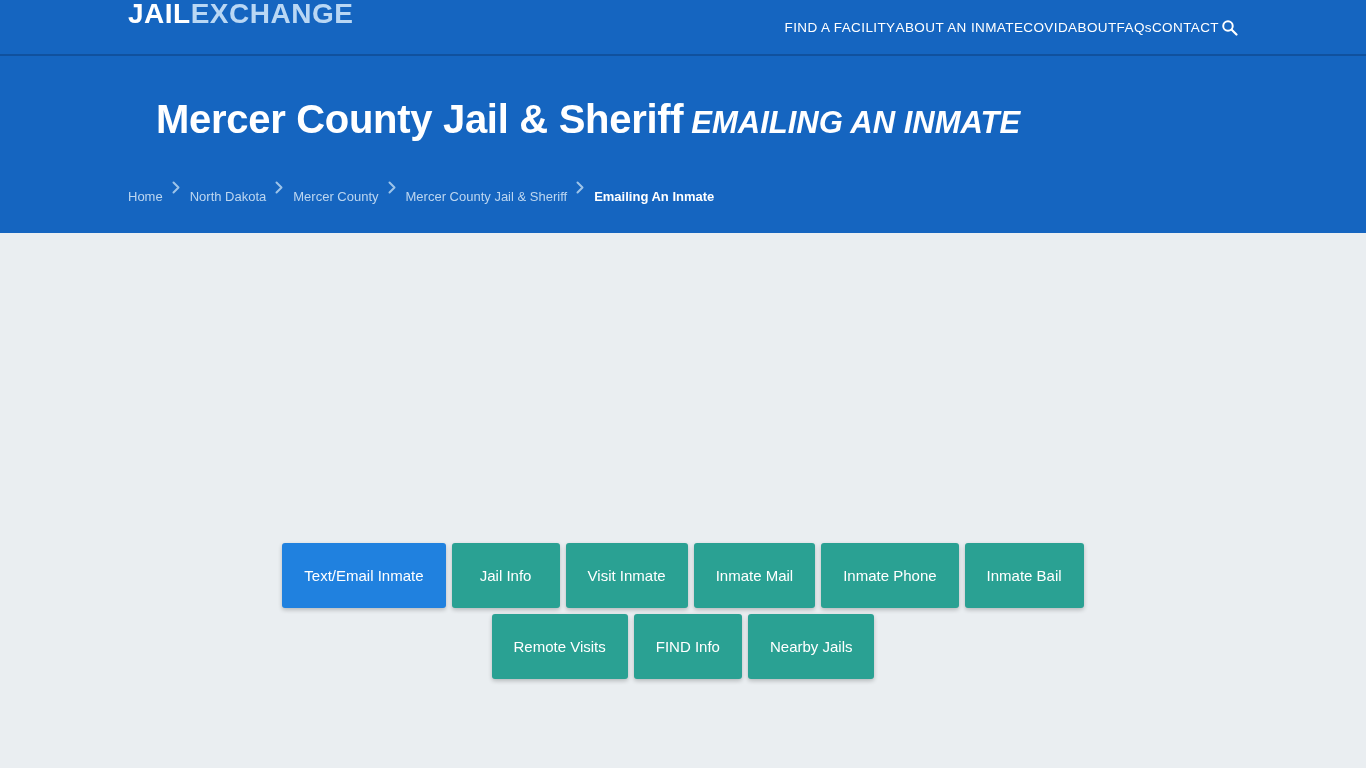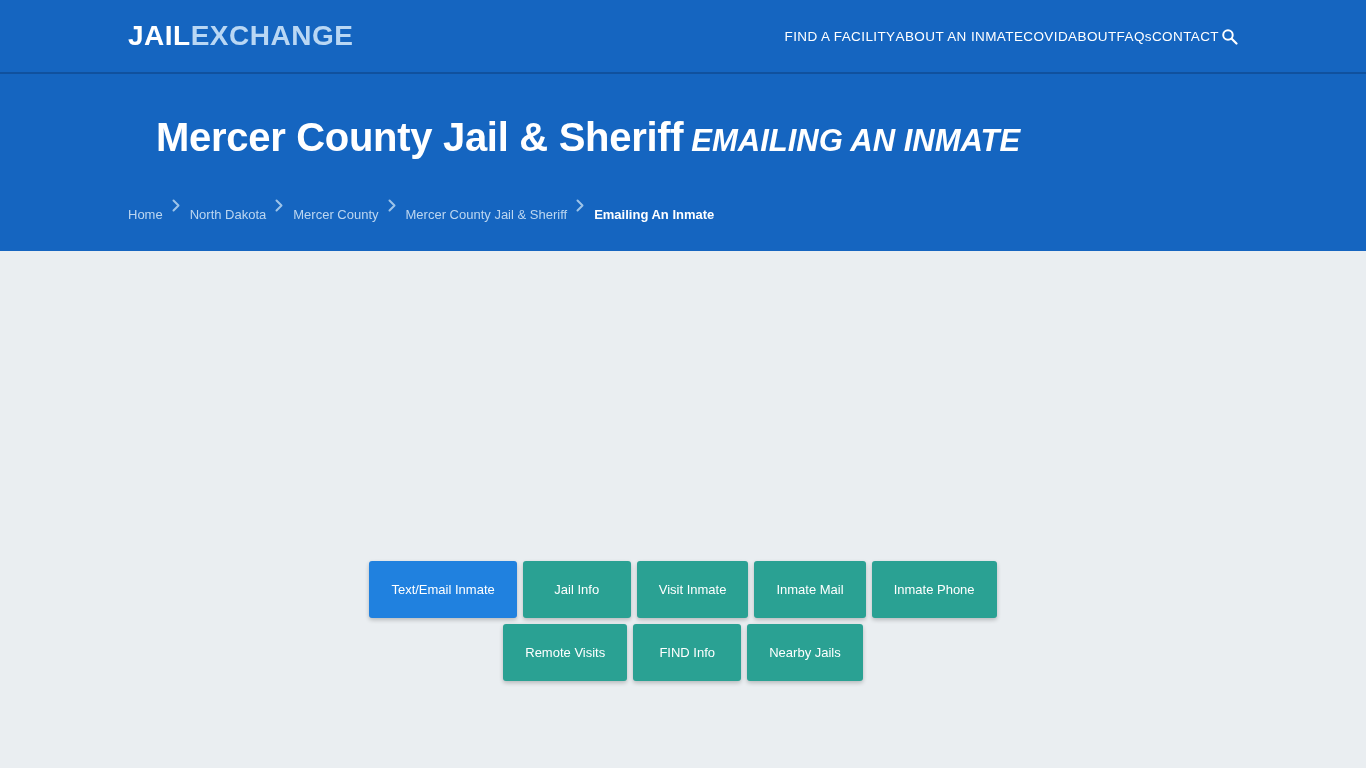"JAILEXCHANGE" .topbar { align-items: center -> none; height: 74px -> 56px }
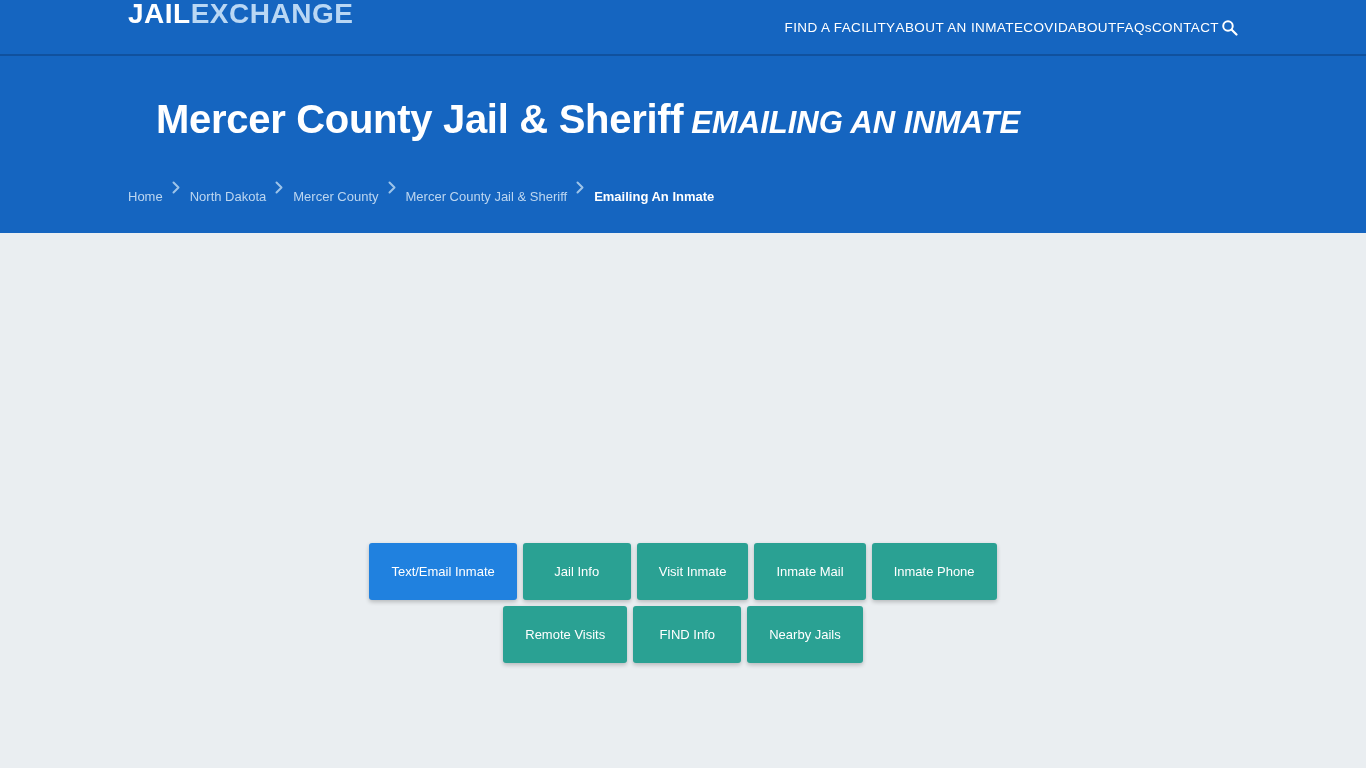"Text/Email Inmate" .nav-btn { font-size: 13px -> 15px; height: 57px -> 65px }
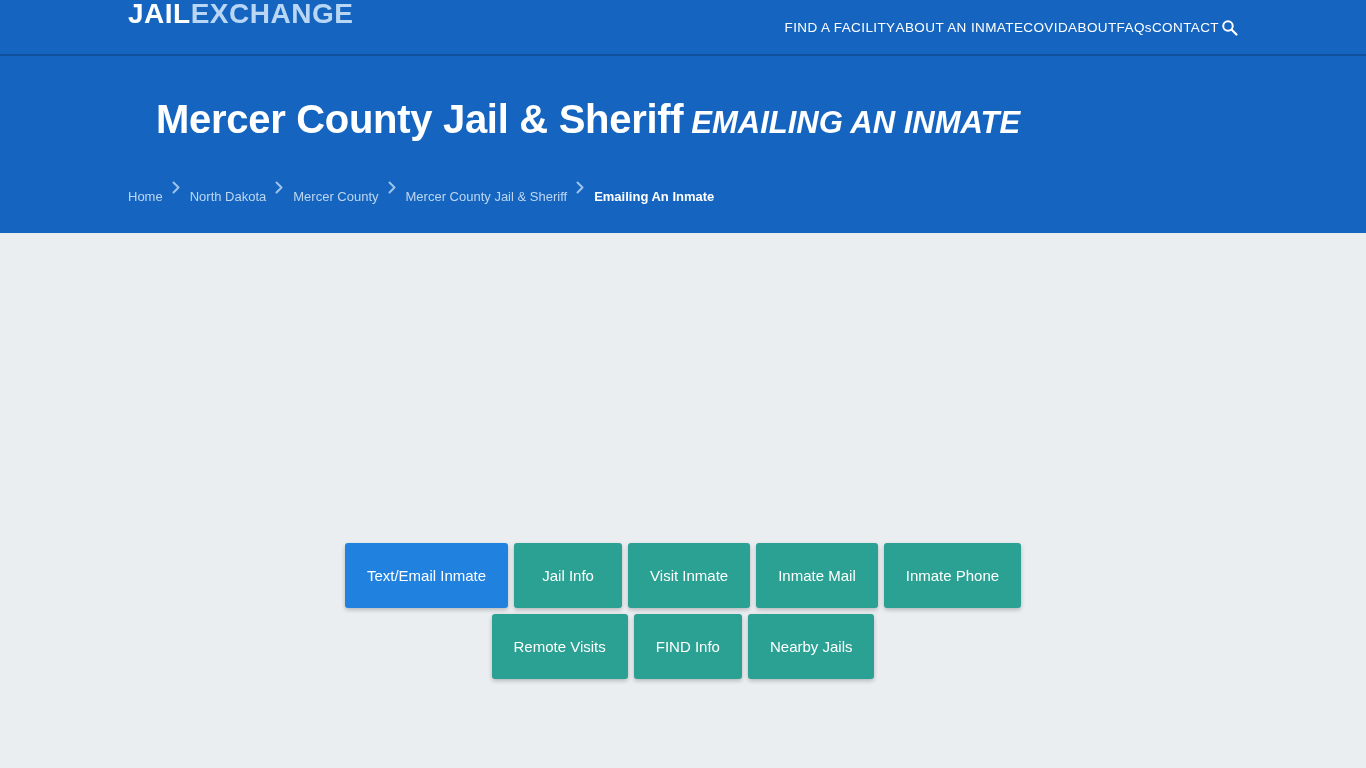"Inmate Bail" button.nav-btn { html: none -> <button>Inmate Bail</button> }
